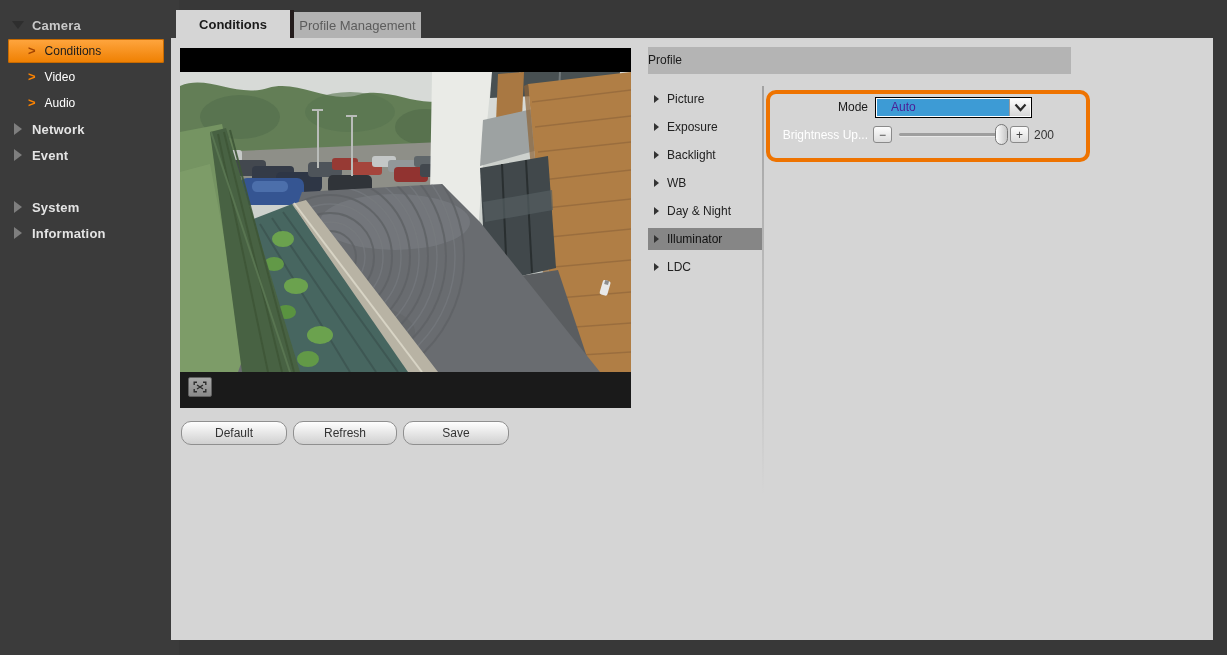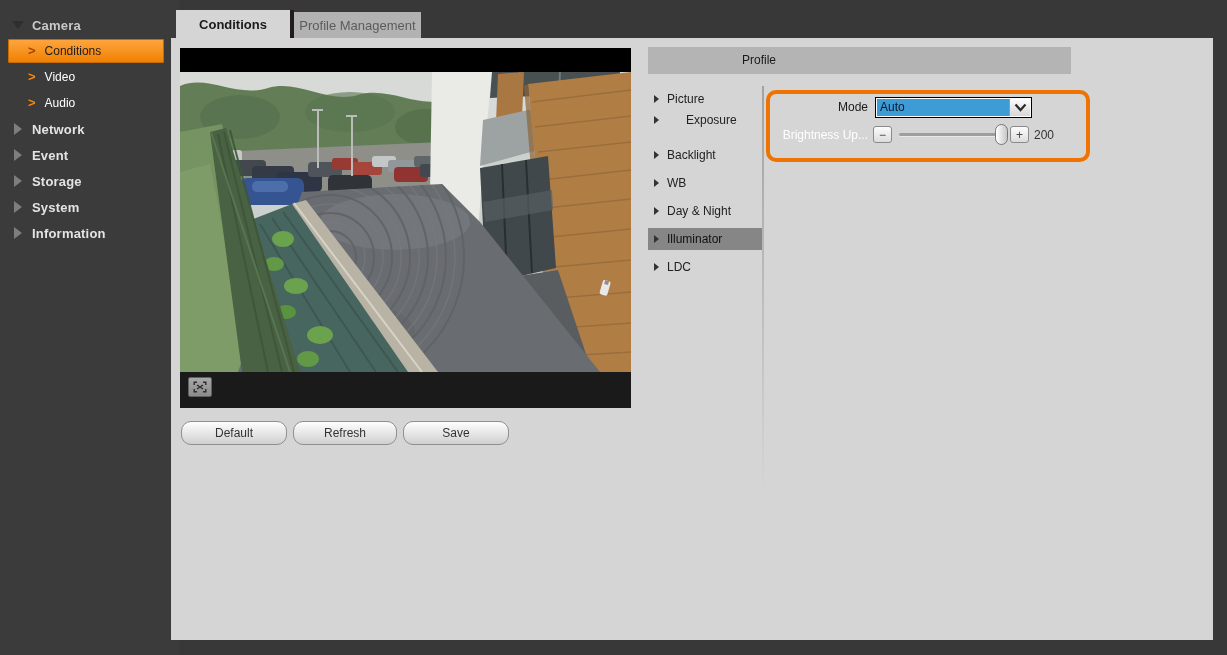"Profile" .profile-label { text-align: center -> left }
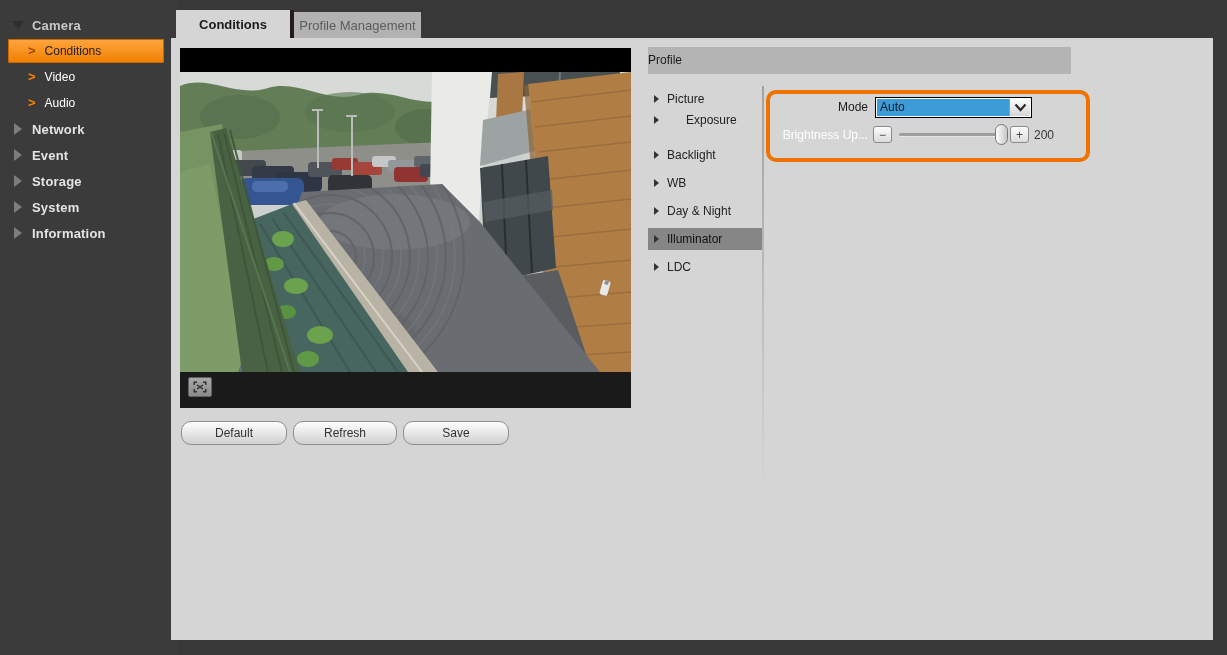"Auto" .select.mode-sel .sval { color: #0f172a -> #4c1d95; padding-left: 3px -> 14px }
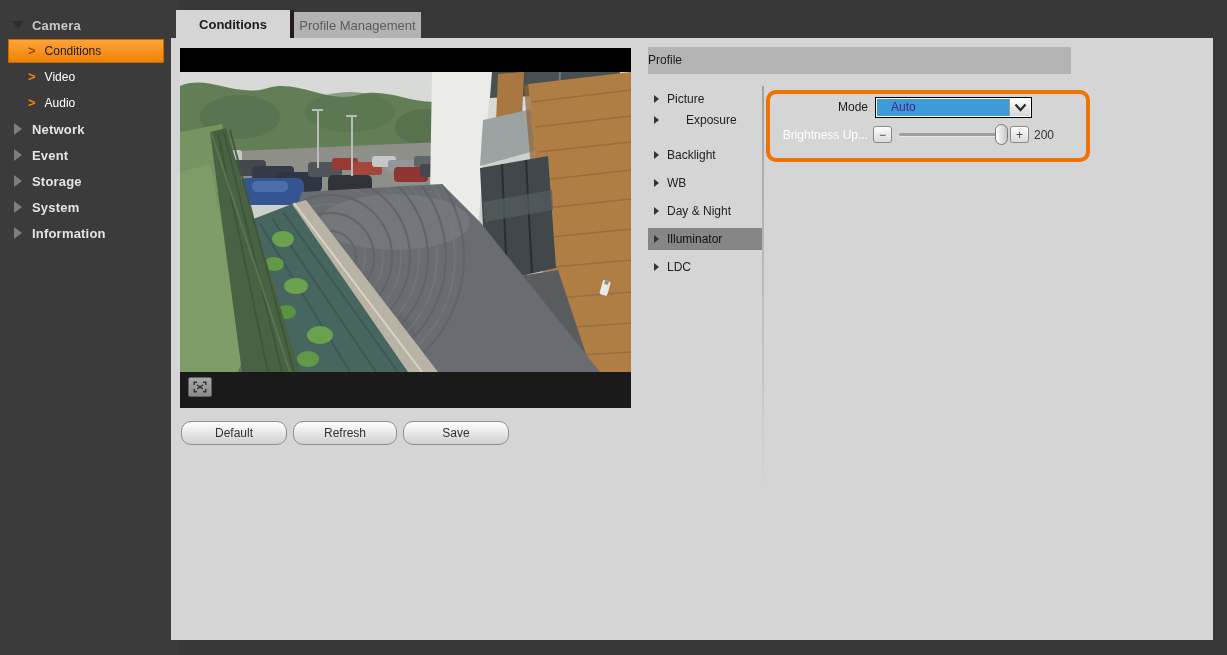"Exposure" div.smi { gap: 19px -> none; top: 109px -> 116px }
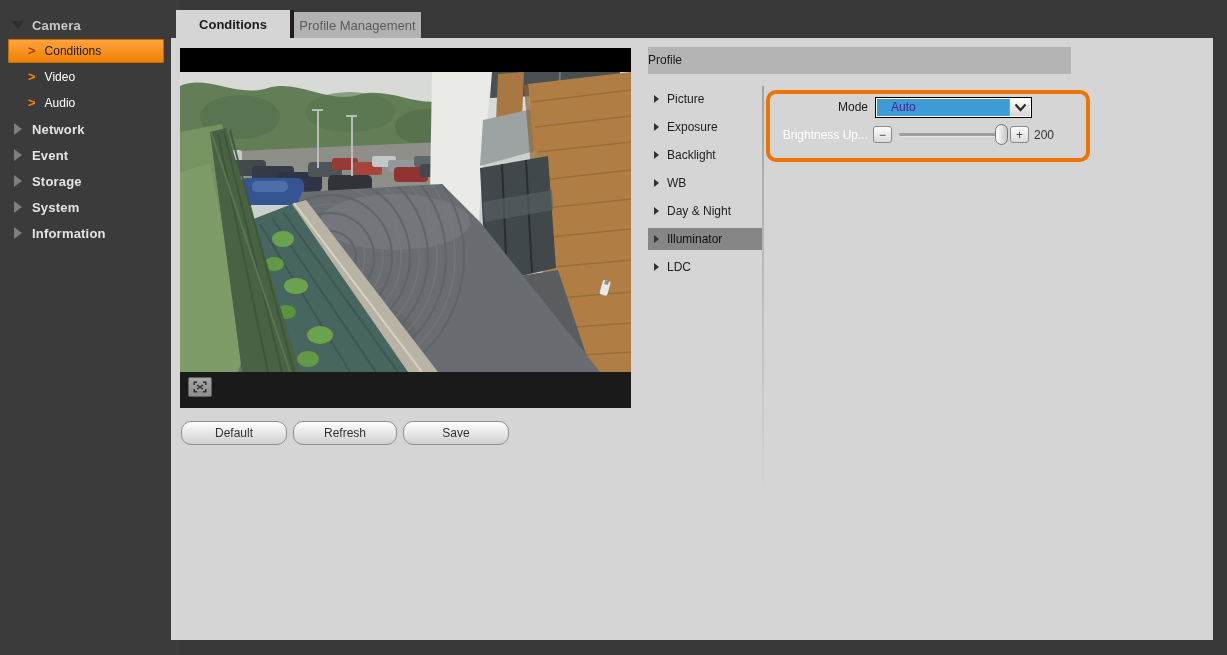"Storage" div.srow { html: <div> <span></span> <span>Storage</span> </div> -> none }
